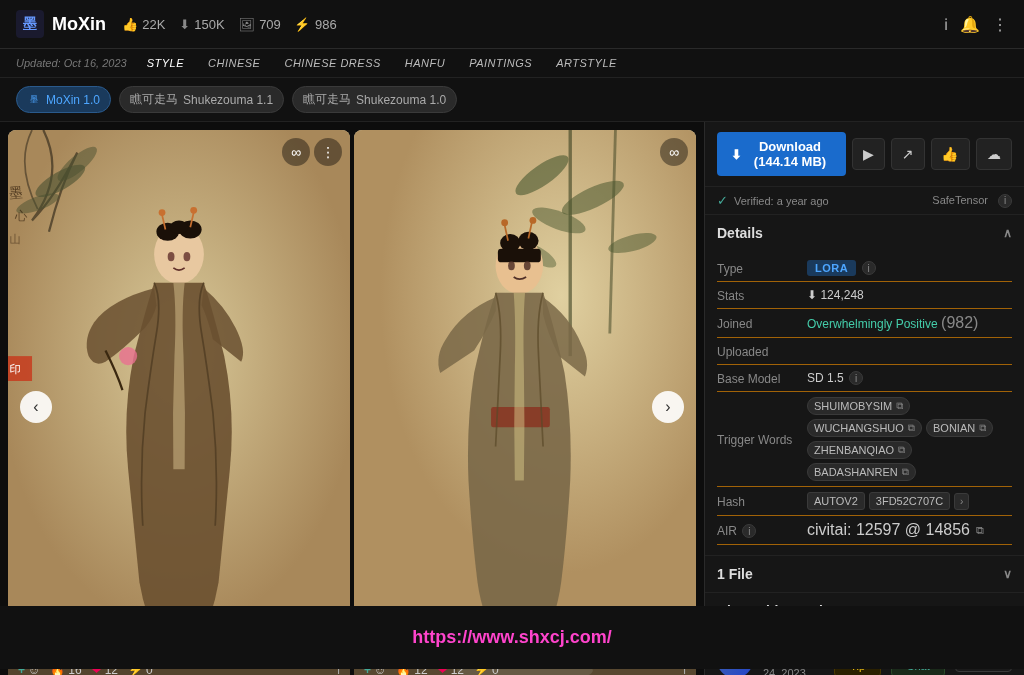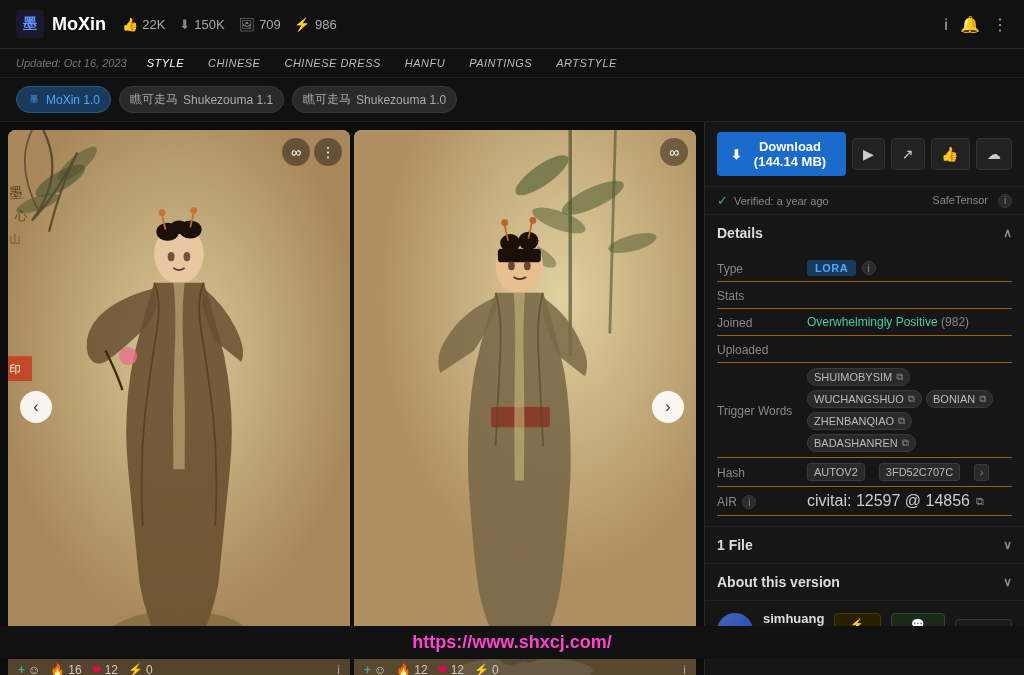"⬇ 124,248" div.detail-value { html: none -> <div> <span>⬇</span> <span>124,248</span> </div> }
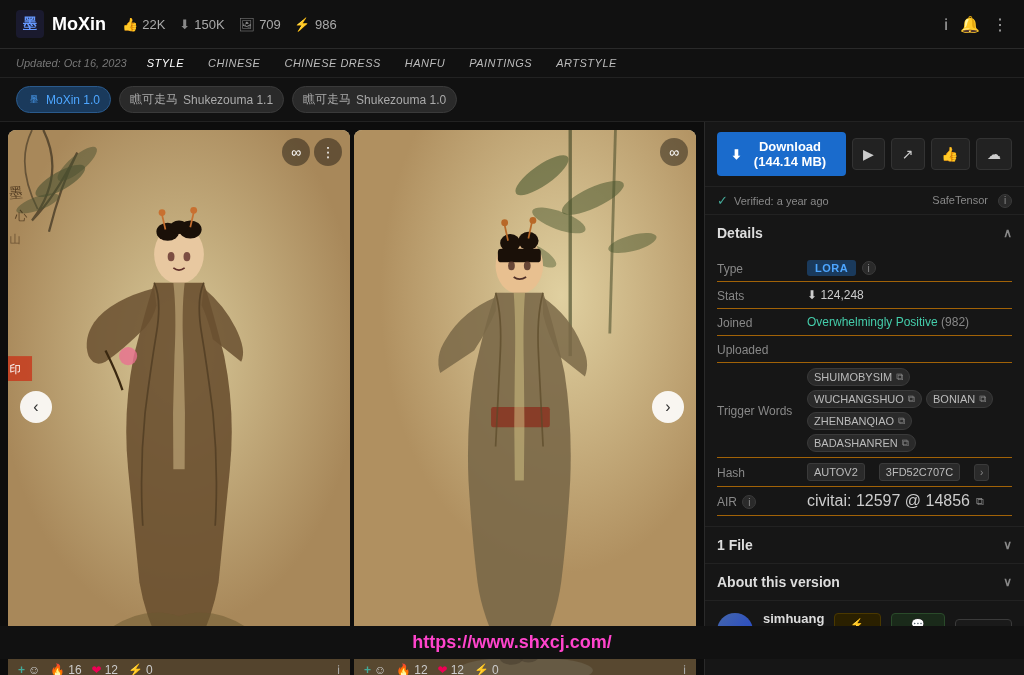"(982)" .reviews-count { font-size: 12px -> 16px }
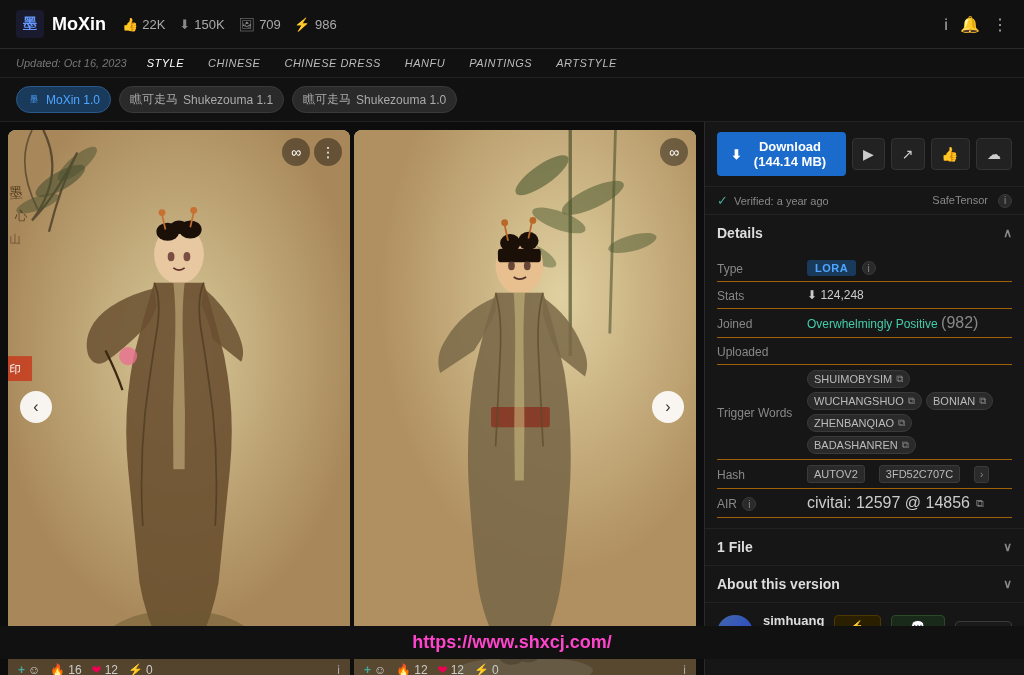"Base Model" div.detail-row { html: none -> <div> <span>Base Model</span> <div> <span>SD 1.5</span> <span>i</span> </div> </div> }
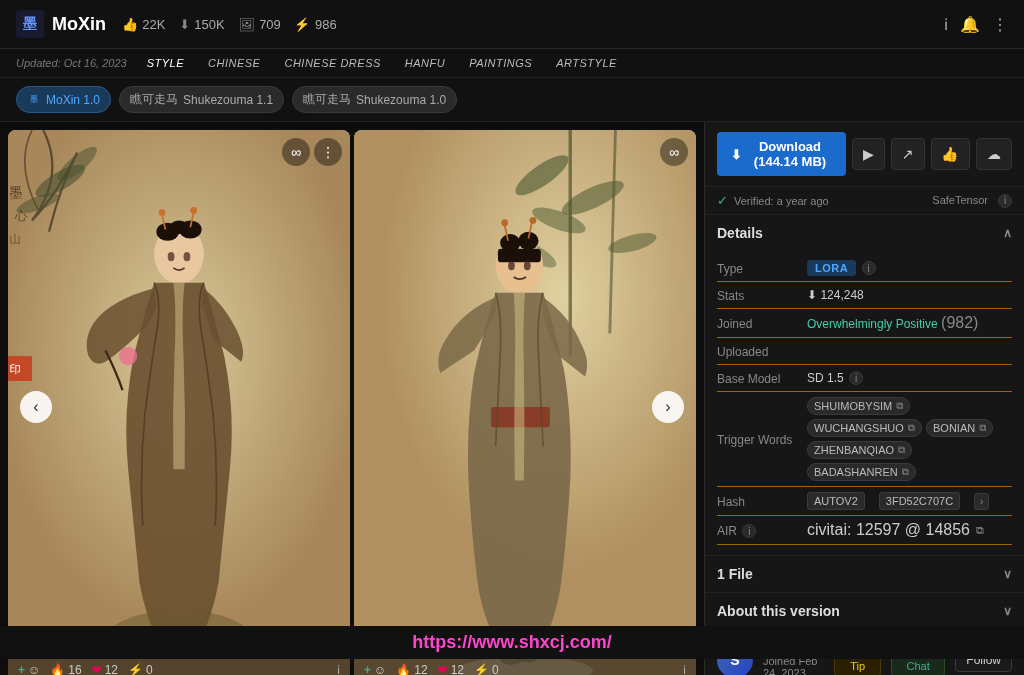"AUTOV2" .hash-wrap { gap: 14px -> 4px }
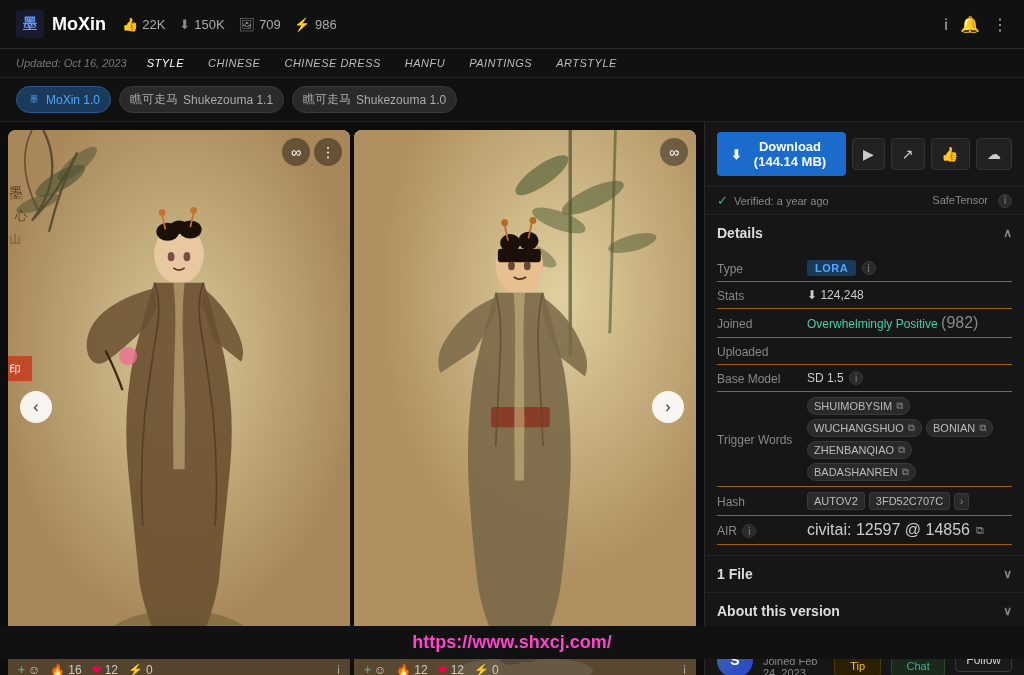"https://www.shxcj.com/" .watermark { bottom: 16px -> 6px; padding: 6px -> 21px }
